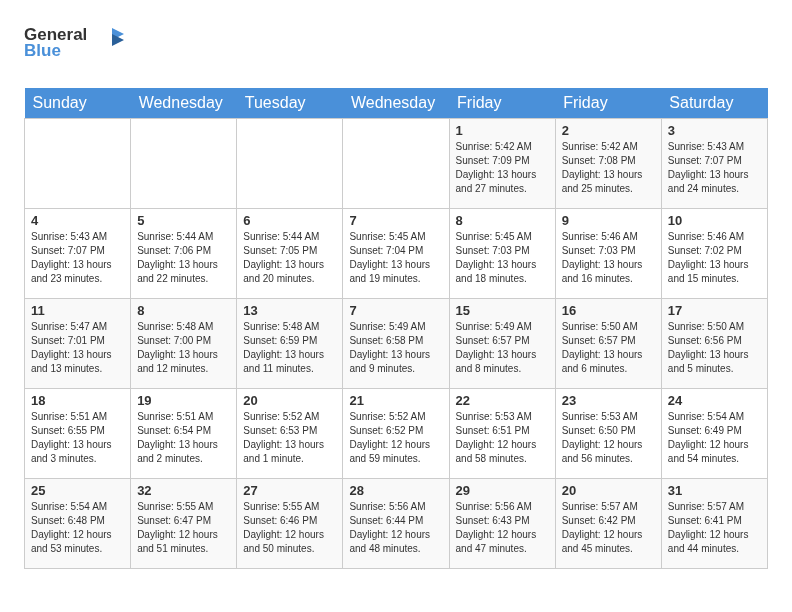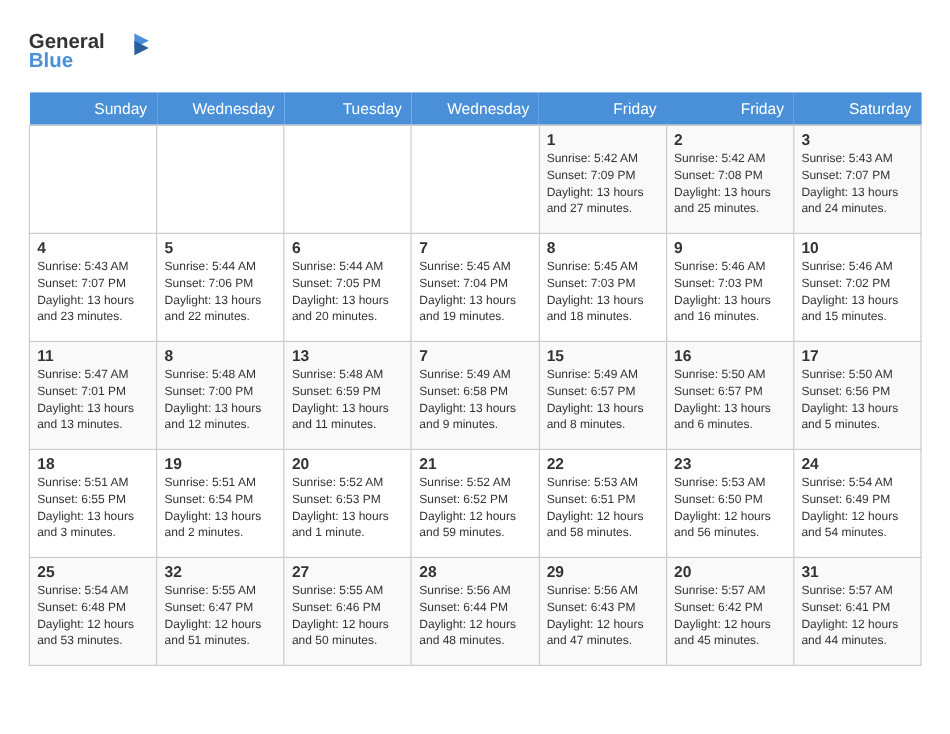"General" .header { margin-bottom: 12px -> 24px }
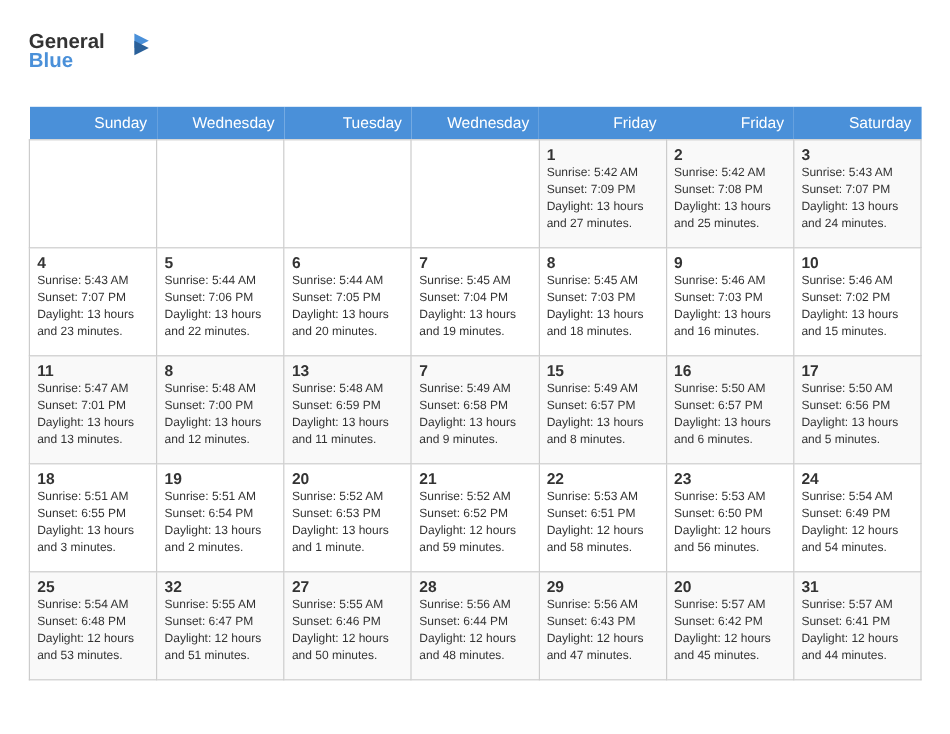"Sunday" thead tr th { font-size: 13px -> 16px; text-align: right -> left }
